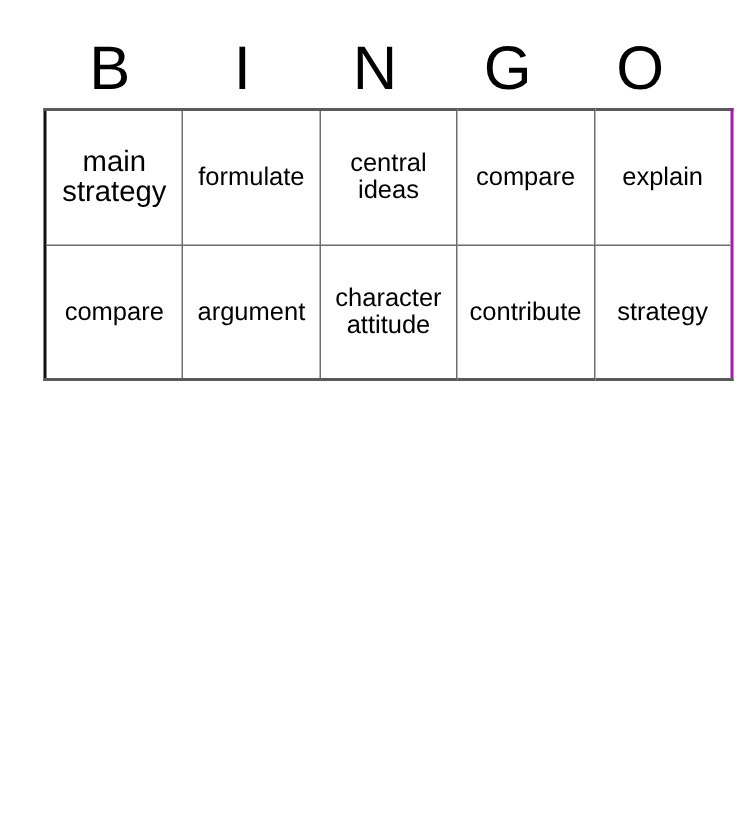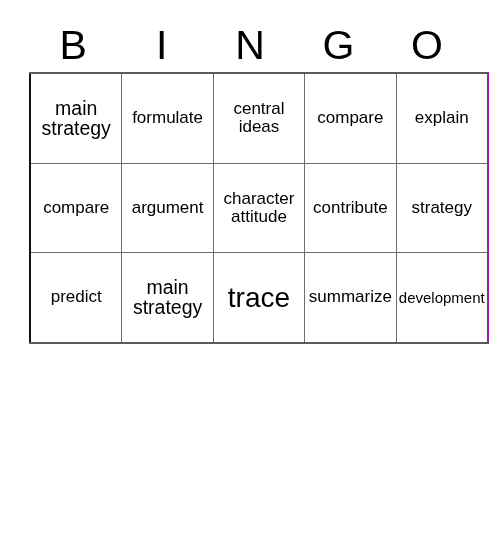"predict" tr { html: <tr> <td> <span>predict</span> </td> <td> <span>main strategy</span> </td> <td> <span>trace</span> </td> <td> <span>summarize</span> </td> <td> <span>development</span> </td> </tr> -> none }
